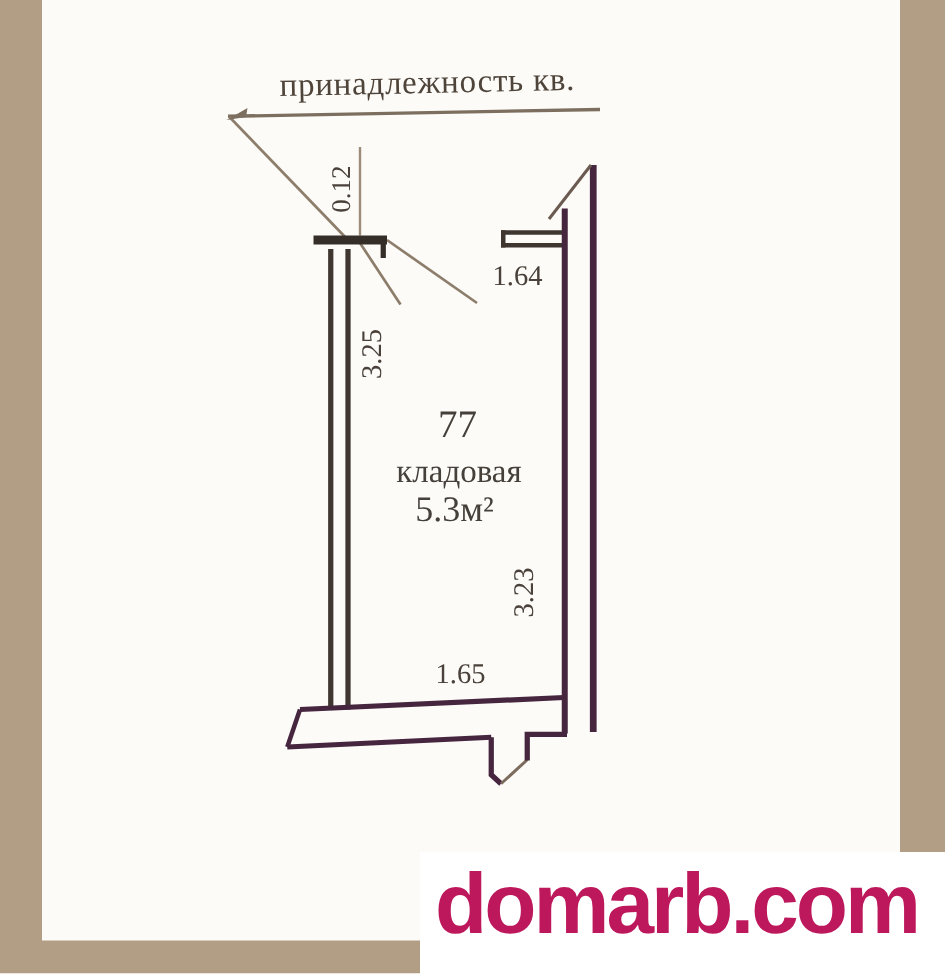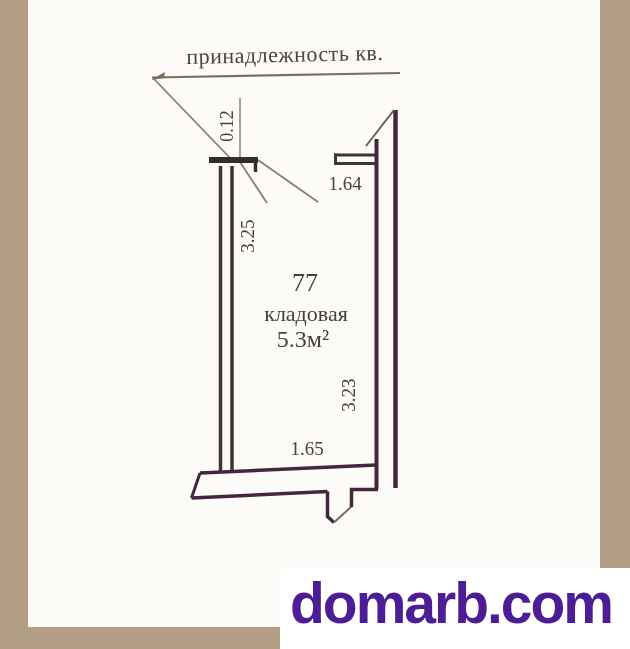"domarb.com" .watermark { color: #4c1d95 -> #be185d }
